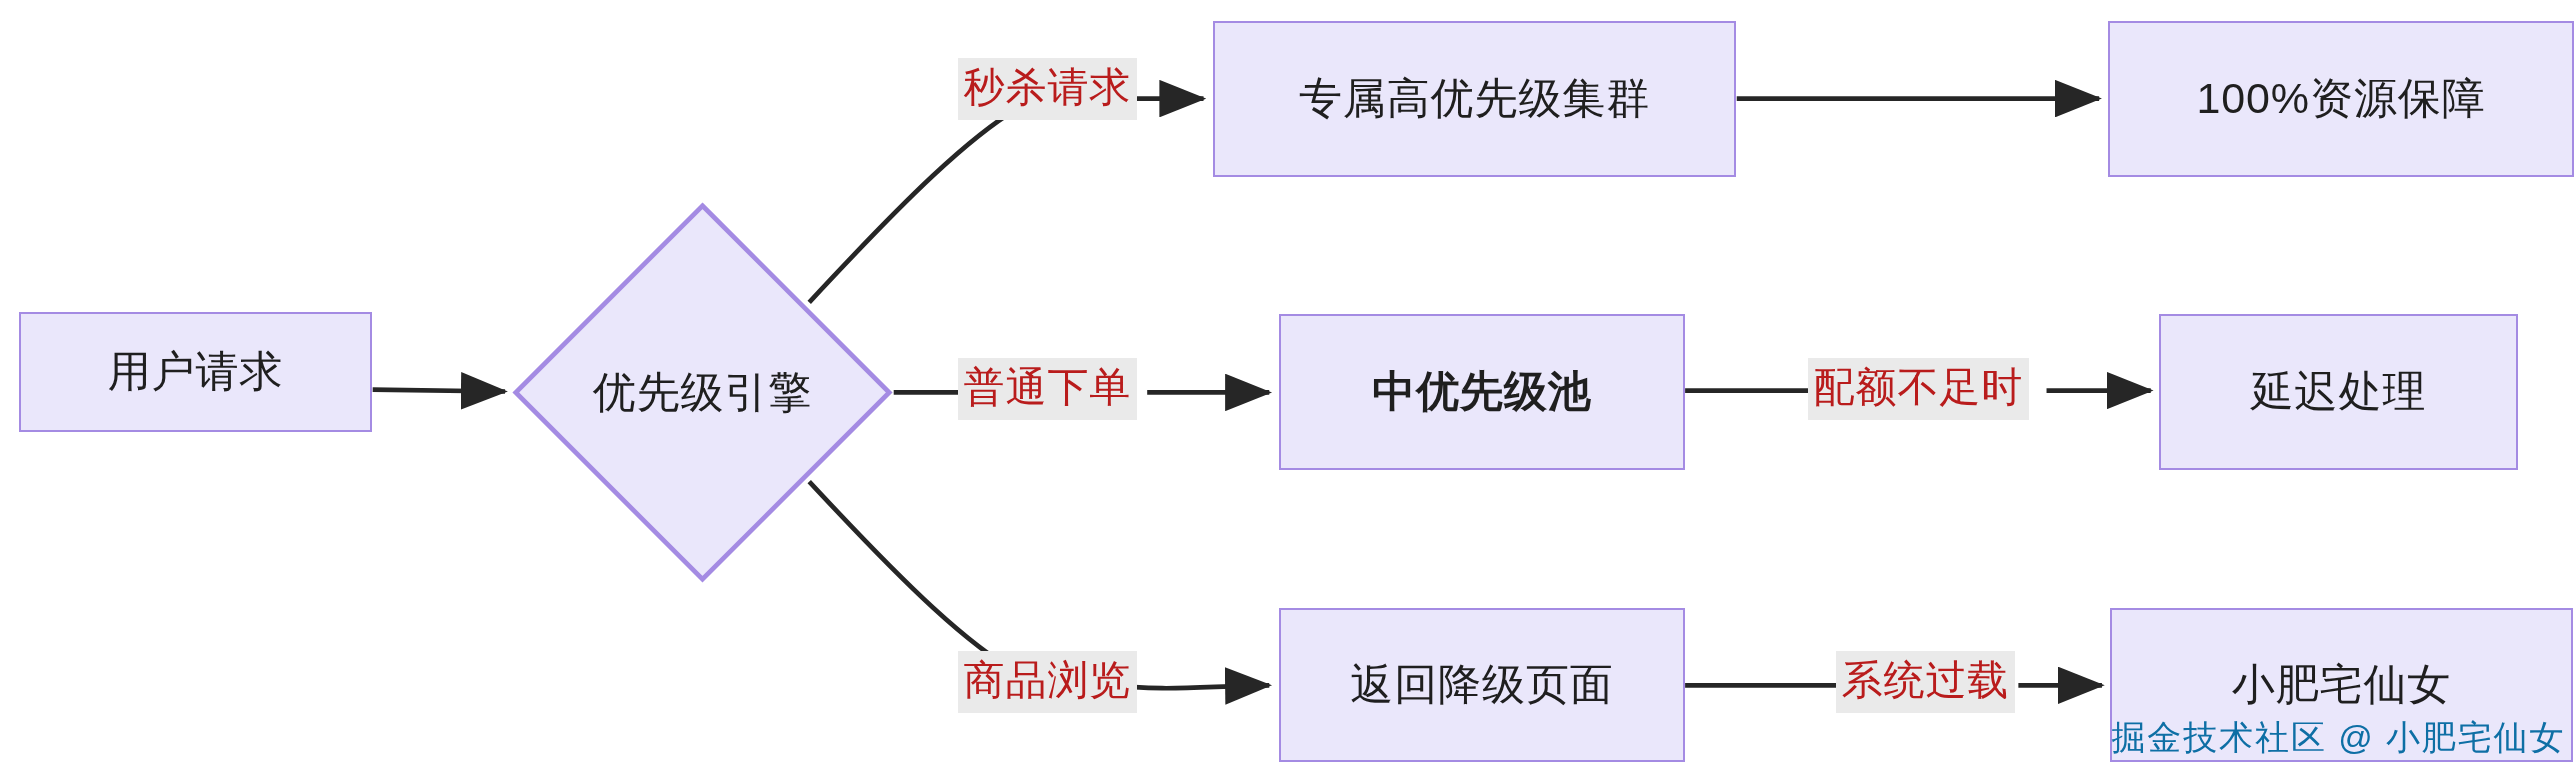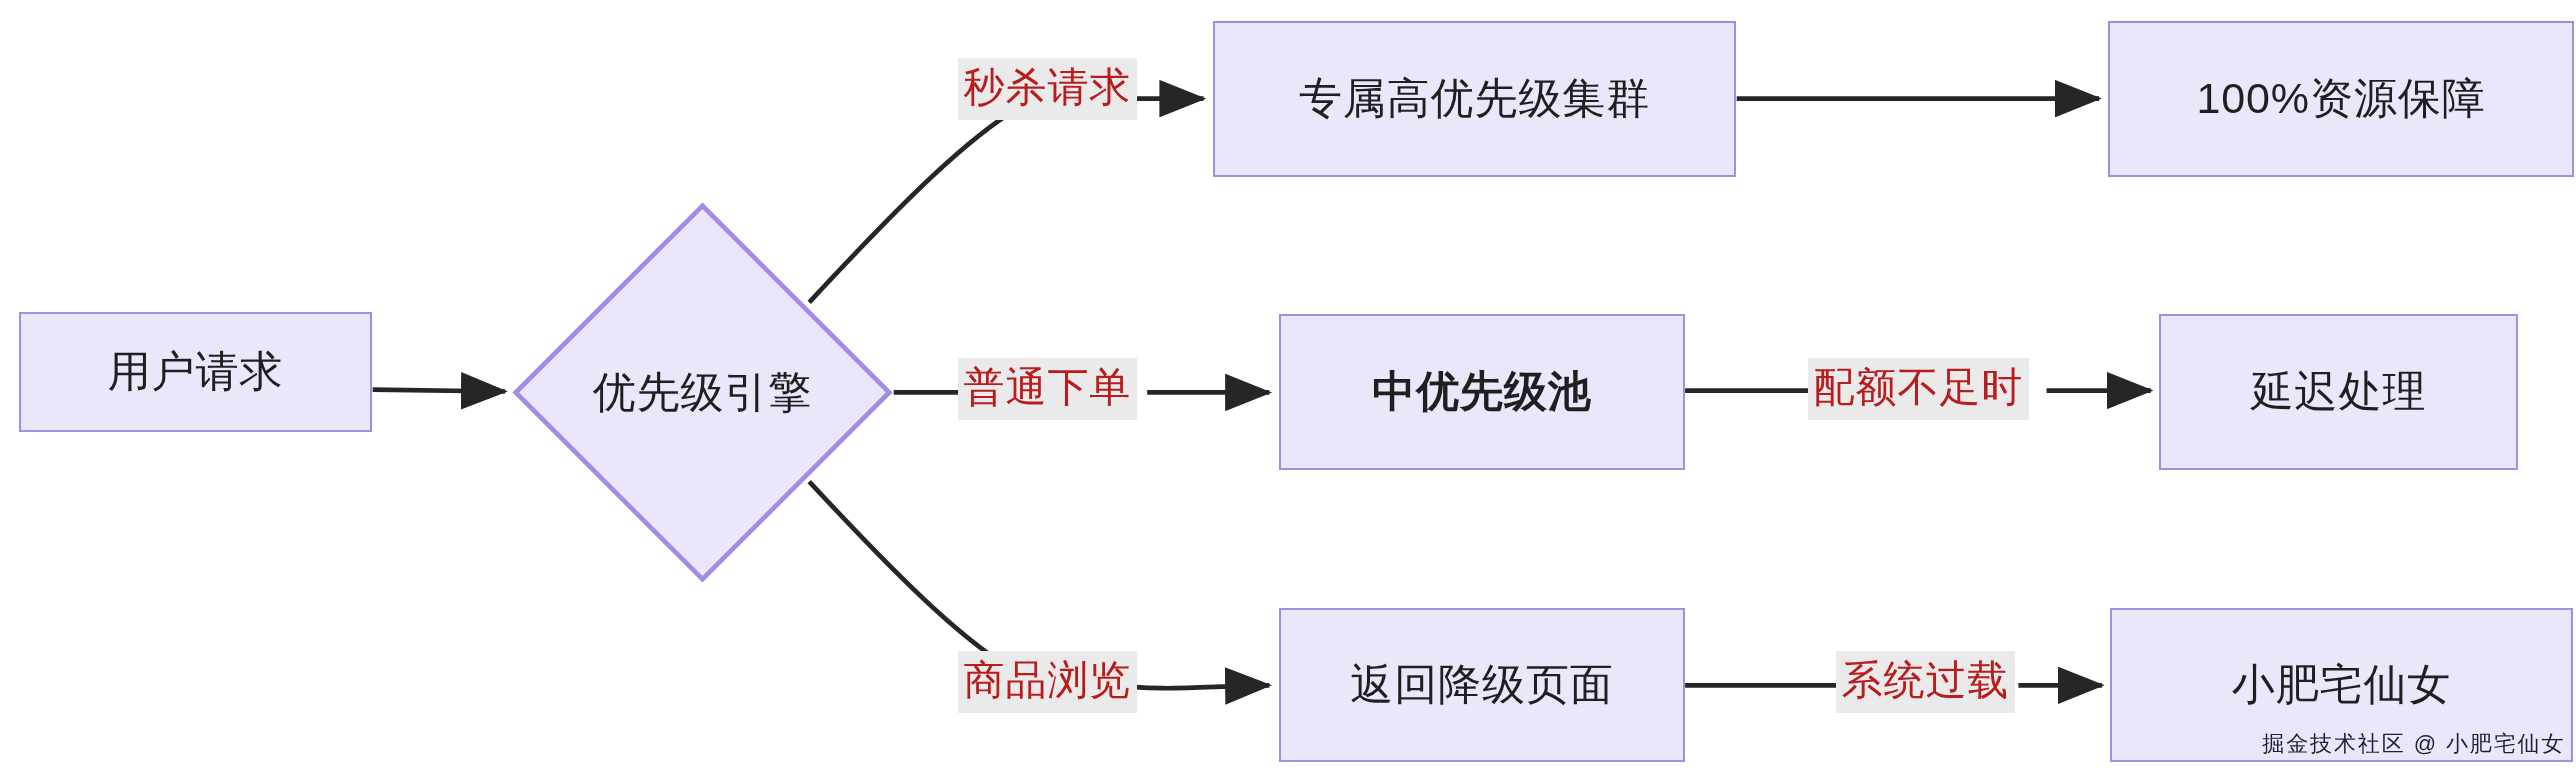"掘金技术社区 @ 小肥宅仙女" .watermark { color: #0f172a -> #0369a1; font-size: 22px -> 34px }
